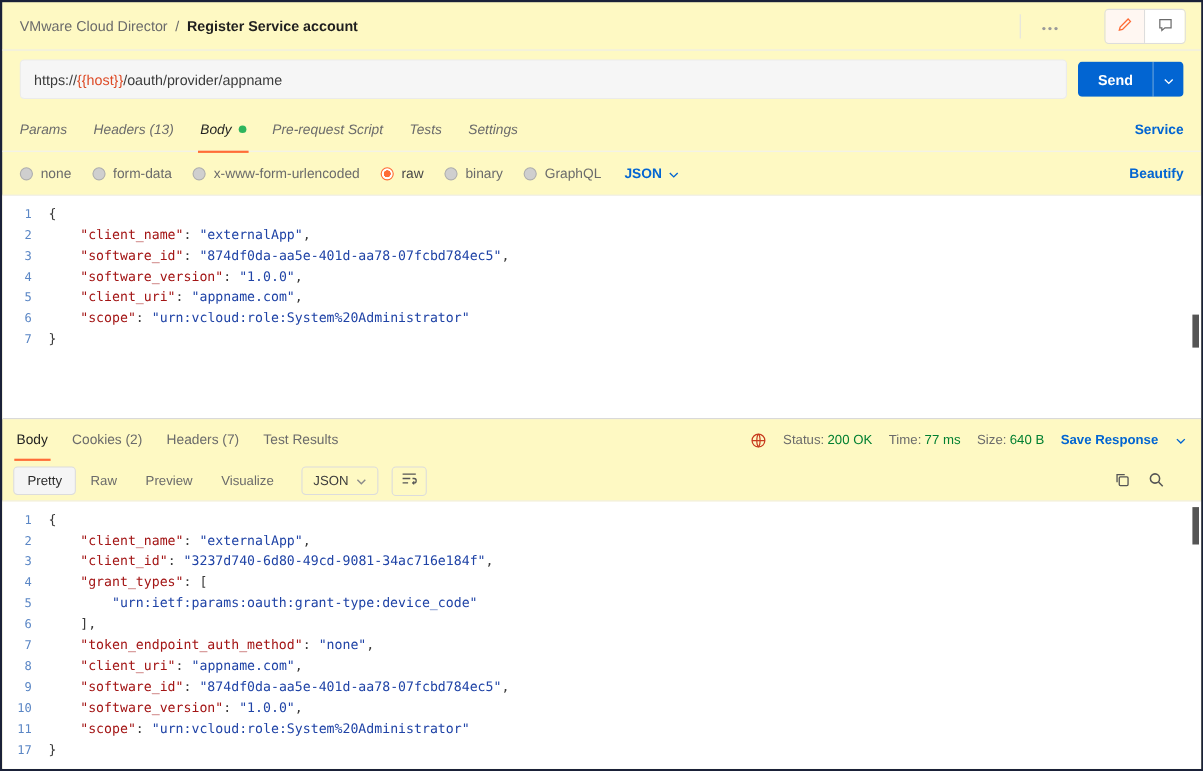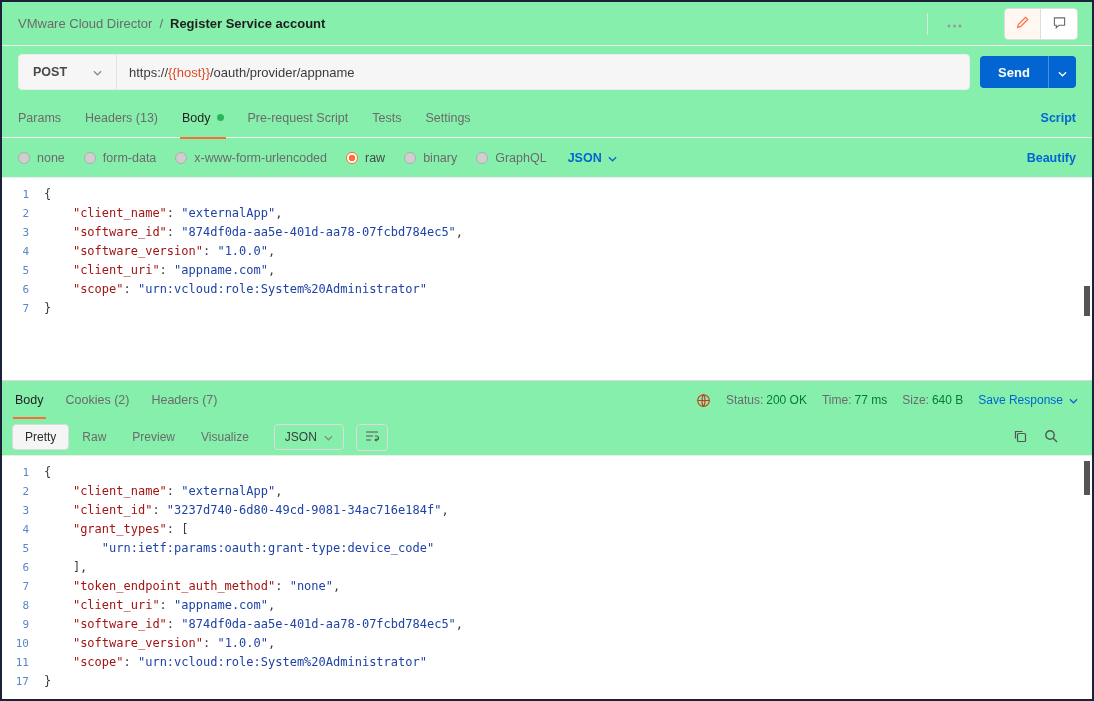"VMware Cloud Director" .app { background: #86efac -> #fef9c3 }
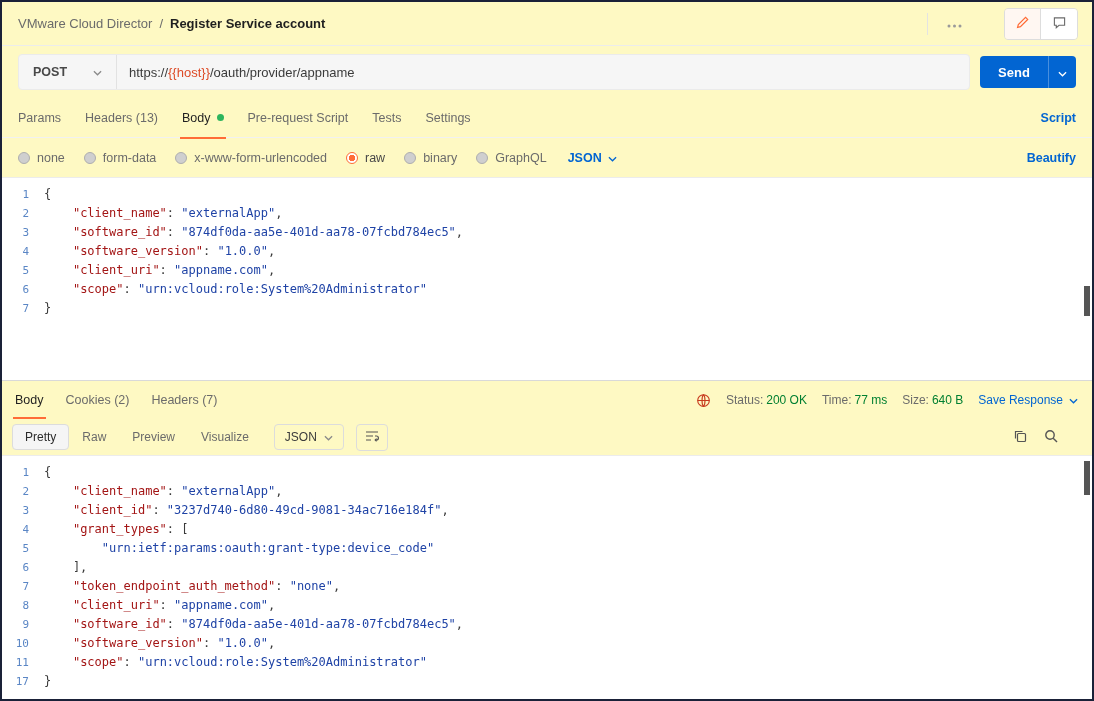"POST" button.method-btn { html: <button> <span>POST</span> <span> <svg> <path></path> </svg> </span> </button> -> none }
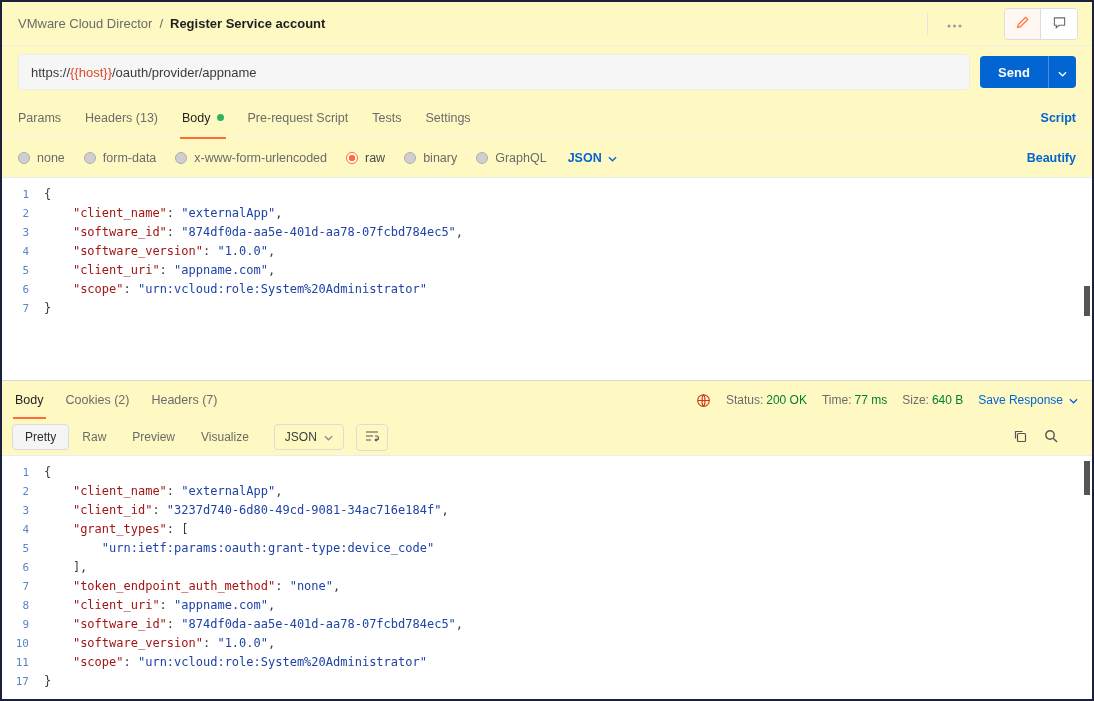"Params" .tabs { font-style: none -> italic }
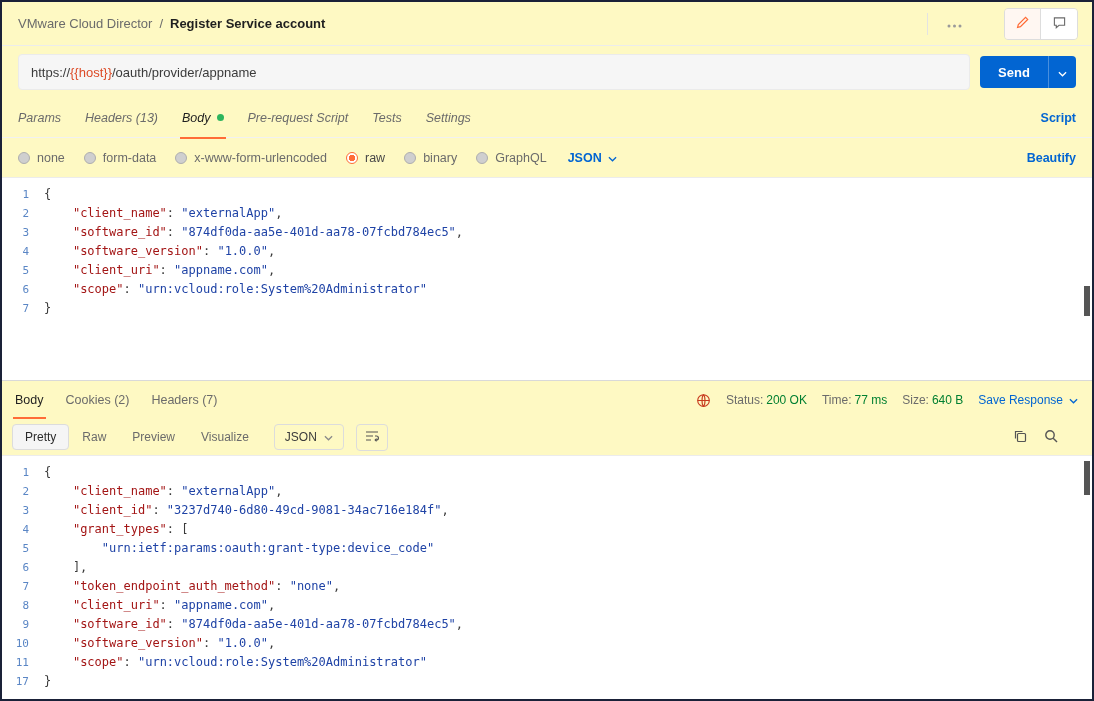"Script" span.link { text: Script -> Service }
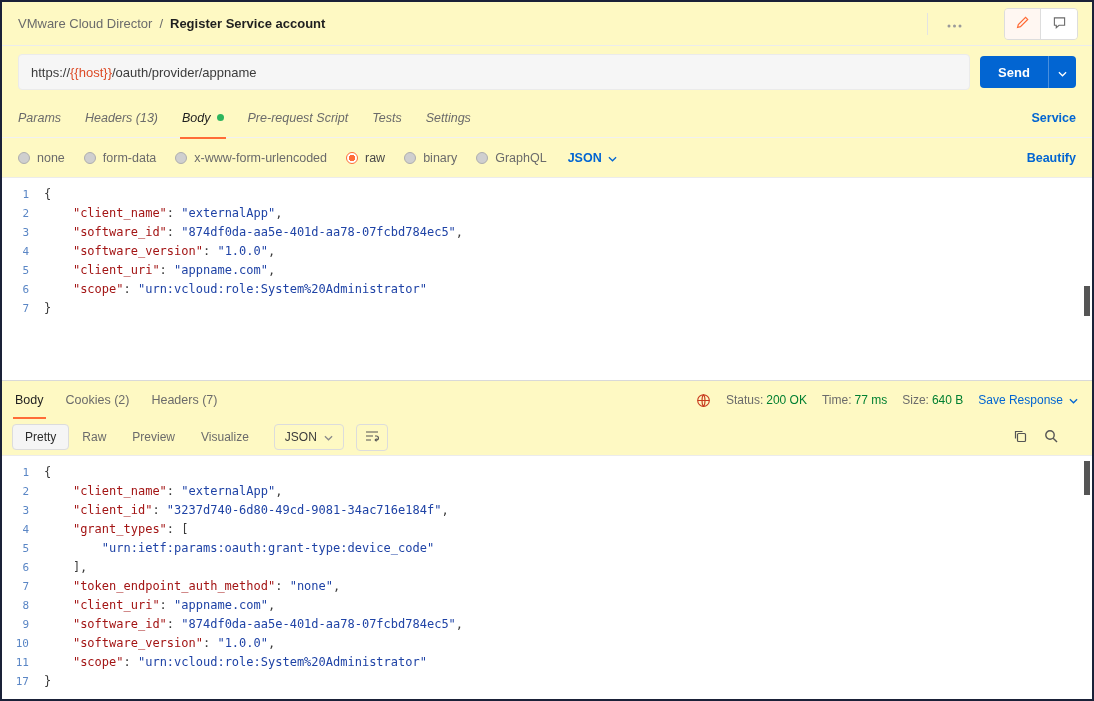"Test Results" div.resp-tab { html: none -> <div> <span>Test Results</span> </div> }
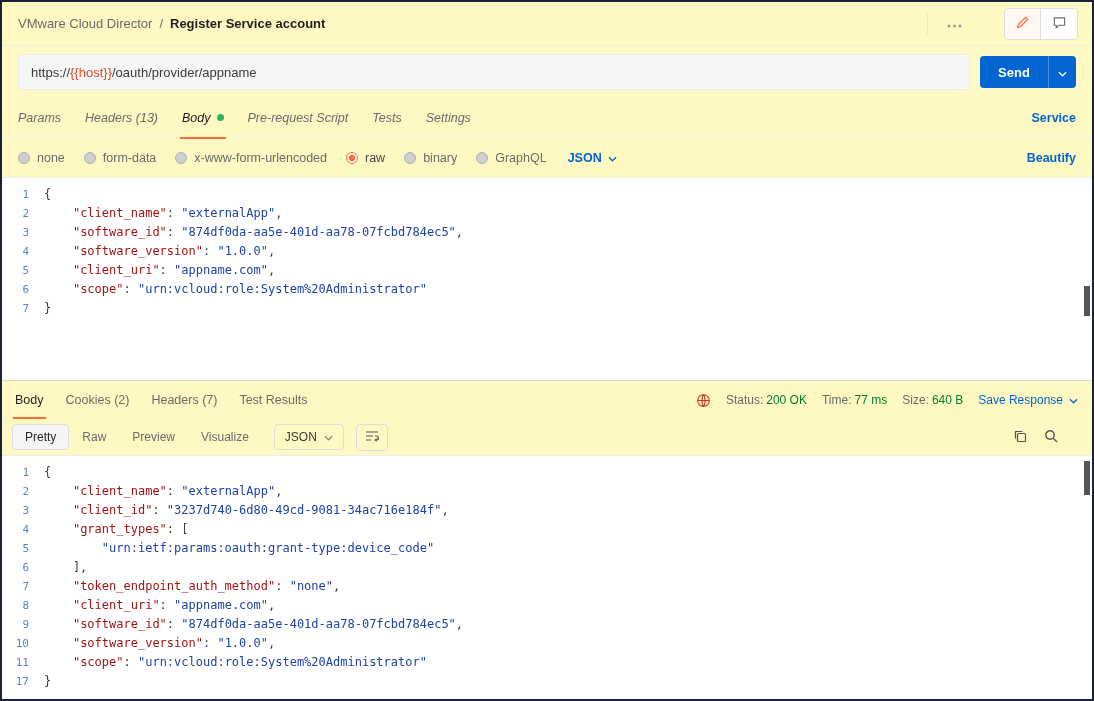"Save Response" .save-resp { font-weight: 400 -> 700; gap: 6px -> 16px }
